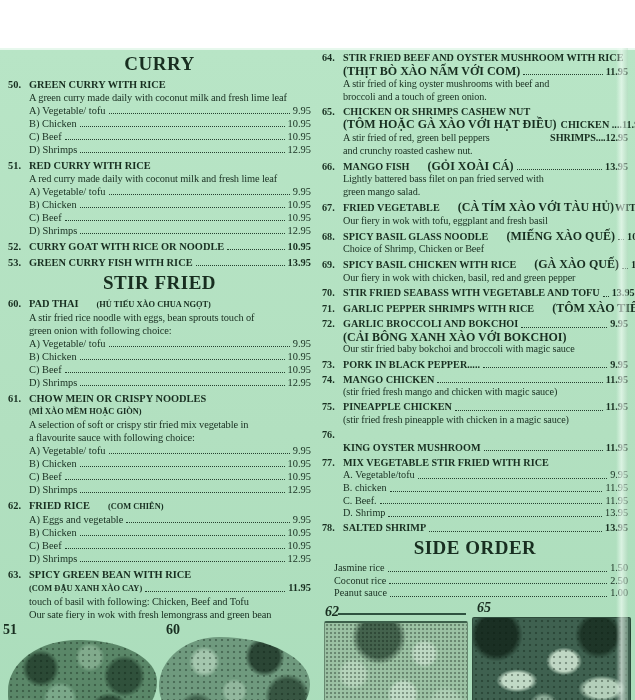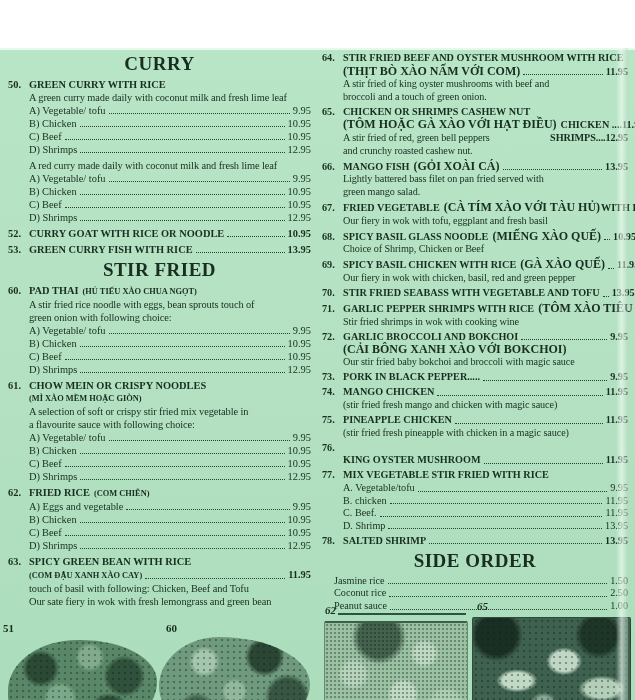"51." div.row { html: none -> <div> <span>51.</span> <span>RED CURRY WITH RICE</span> </div> }
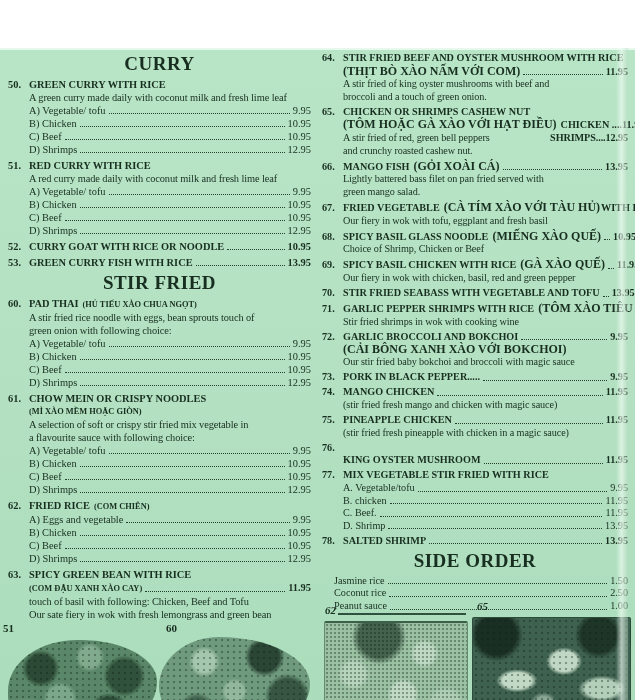"(GỎI XOÀI CÁ)" .vn { padding-left: 4px -> 18px }
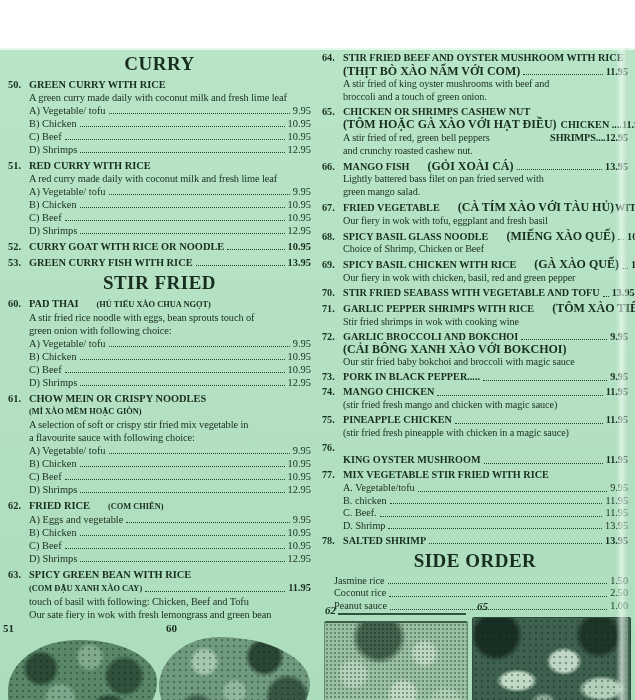"Stir fried shrimps in wok" div.row { html: <div> <span>Stir fried shrimps in wok with cooking wine</span> </div> -> none }
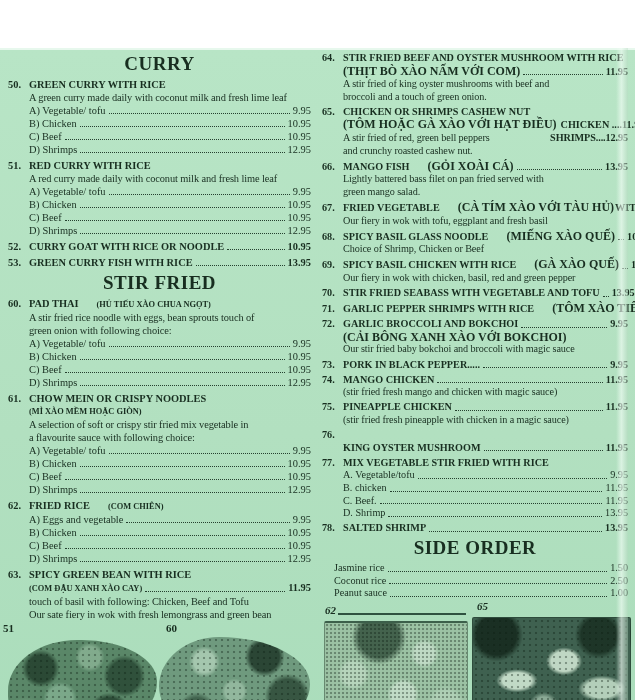"62" .photo-label { font-size: 11px -> 14px }
